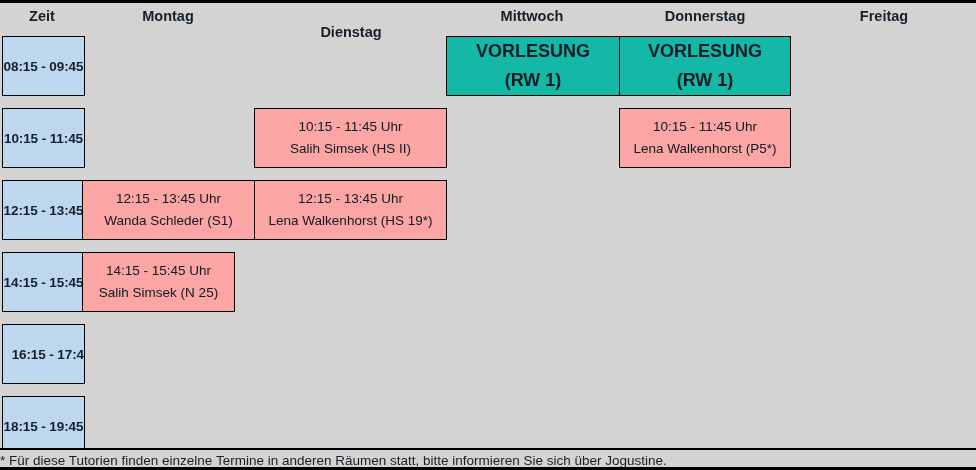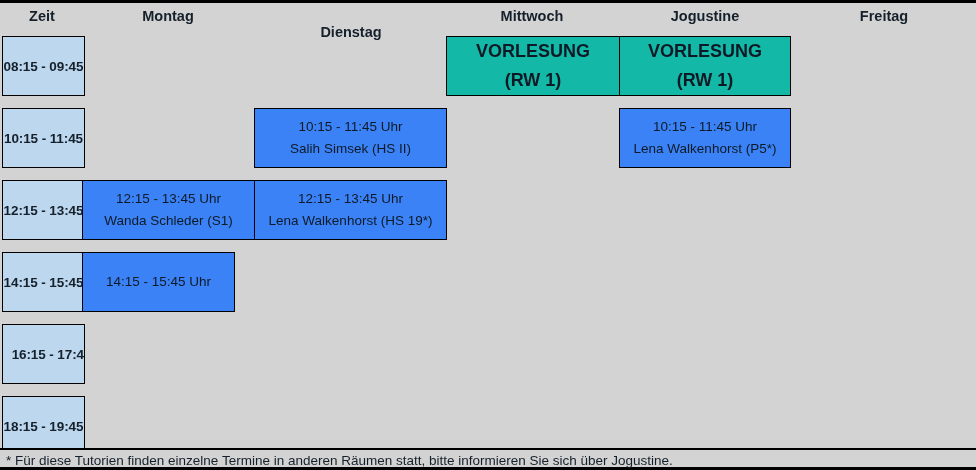"Jogustine" div.col-header { text: Jogustine -> Donnerstag }
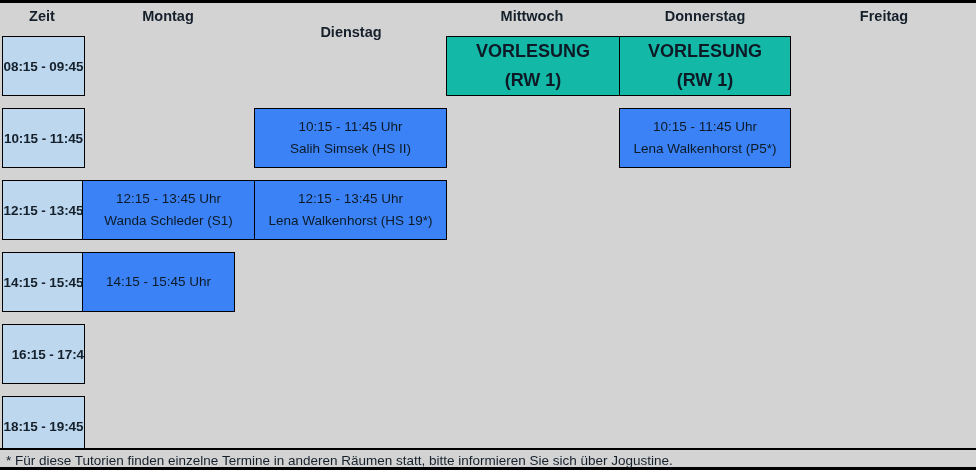"10:15 - 11:45 Uhr" .cell-event { background: #3b82f6 -> #fca5a5 }
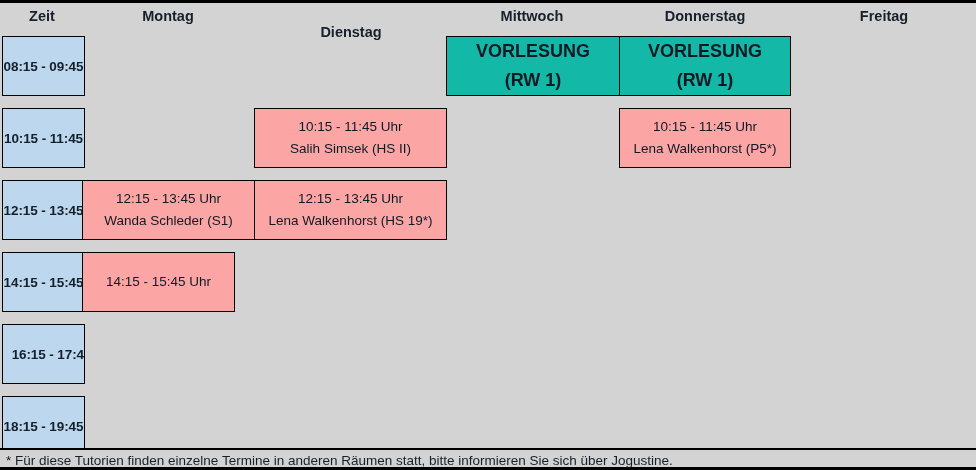"Salih Simsek (N 25)" span.cell-line { html: none -> <span>Salih Simsek (N 25)</span> }
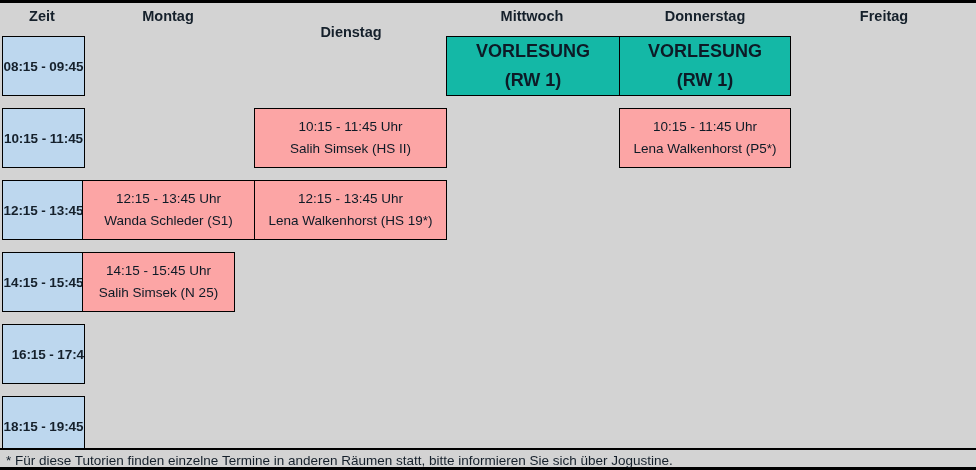"* Für diese Tutorien finden" #footnote { padding-left: 6px -> 0 }
